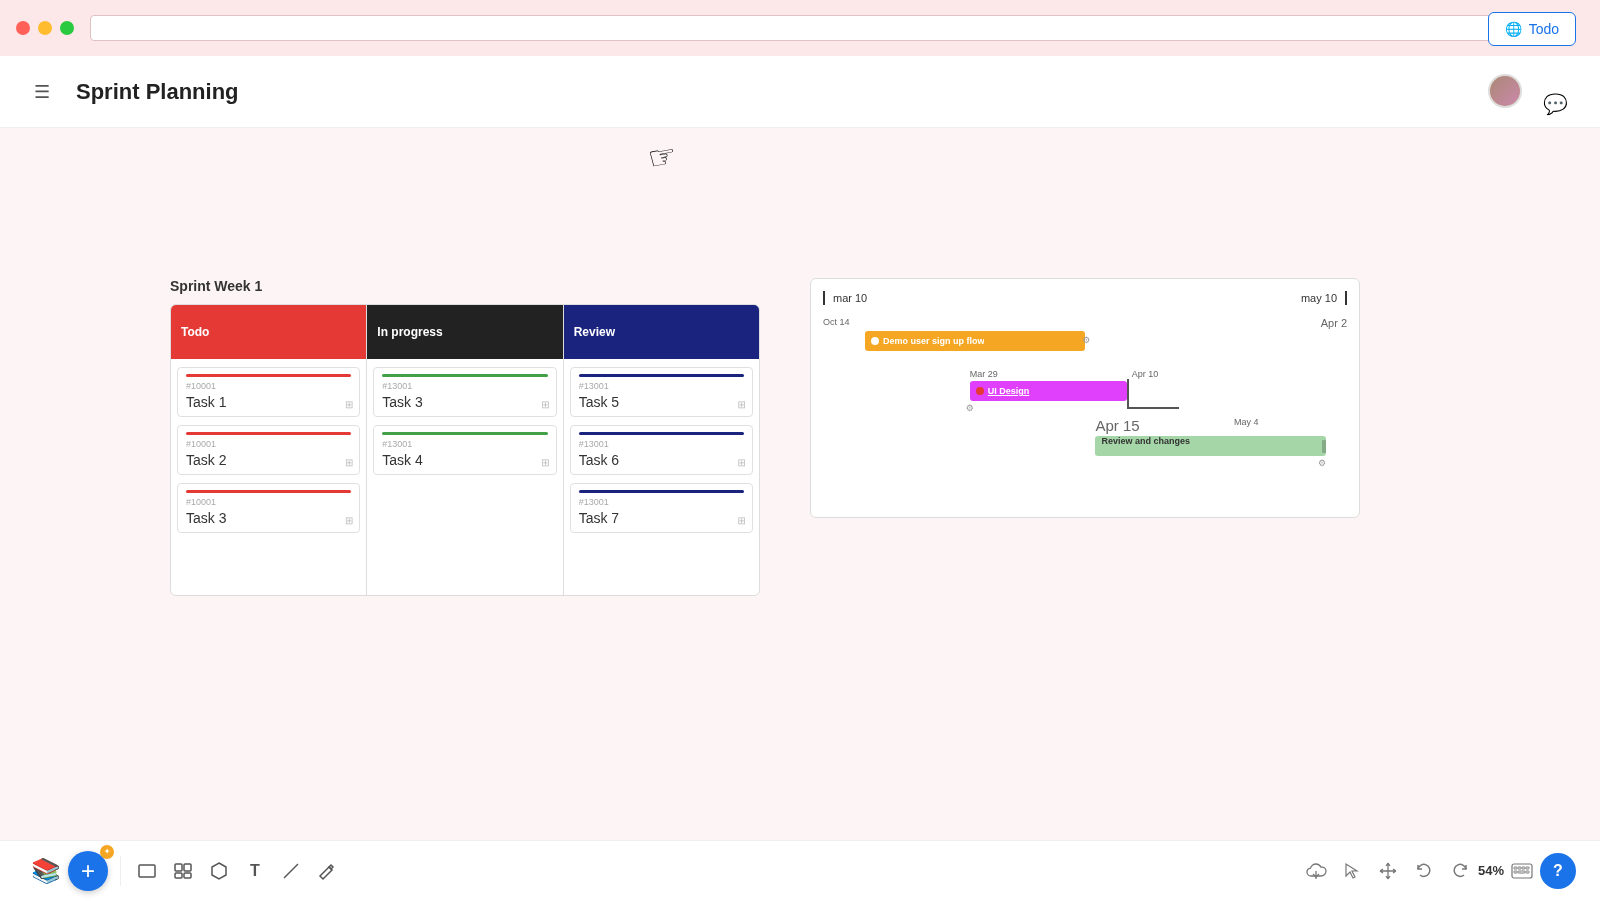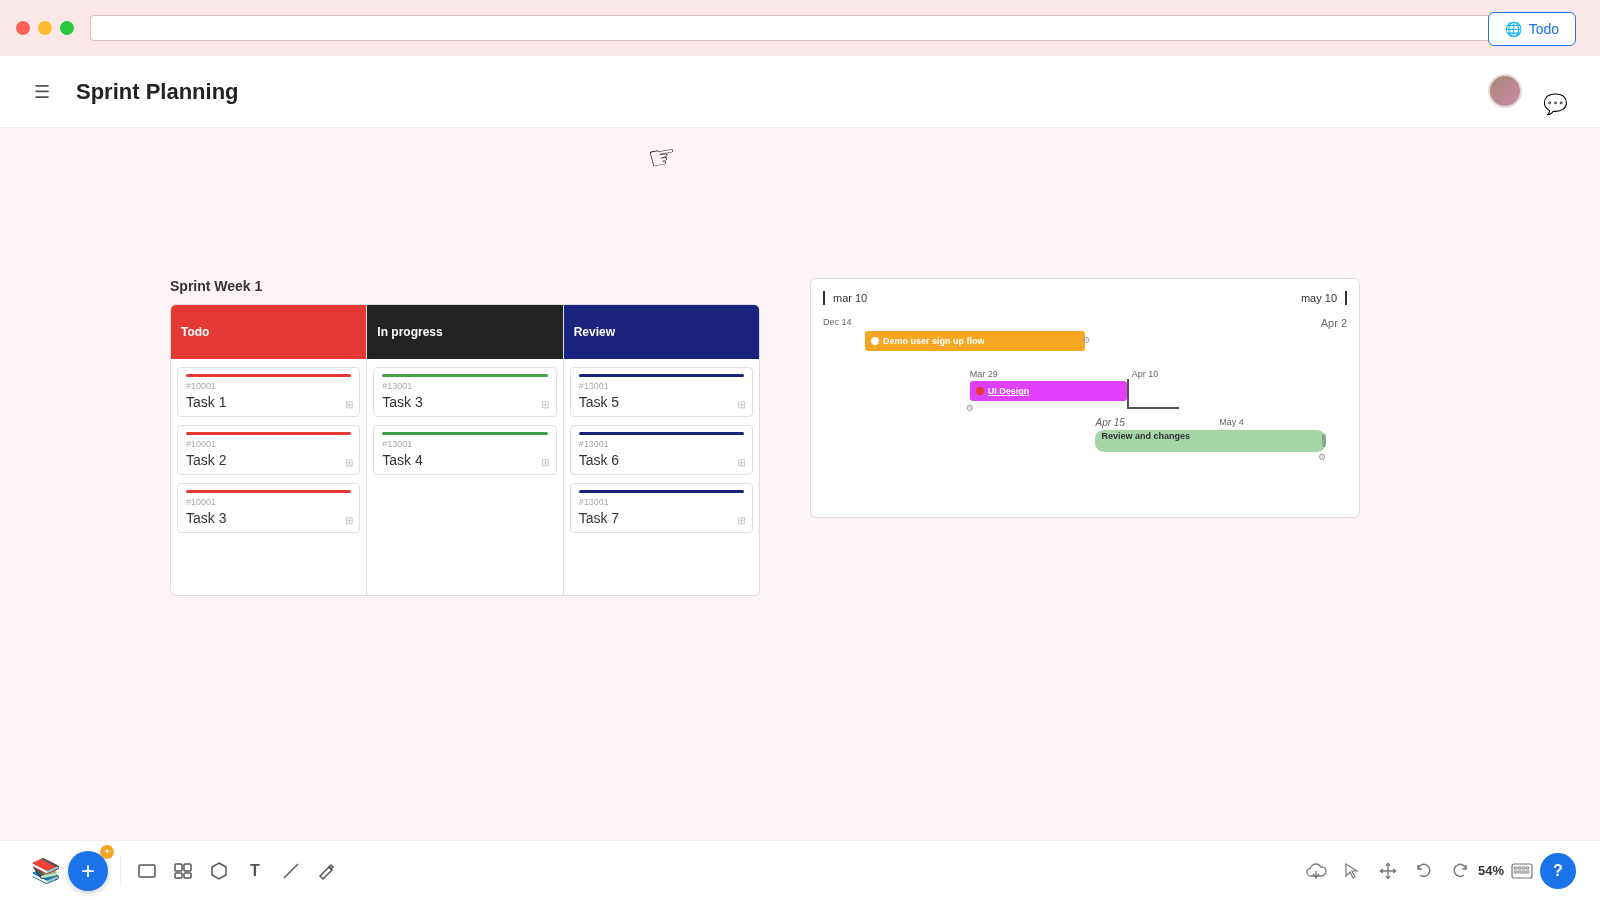"Dec 14" span { text: Dec -> Oct }
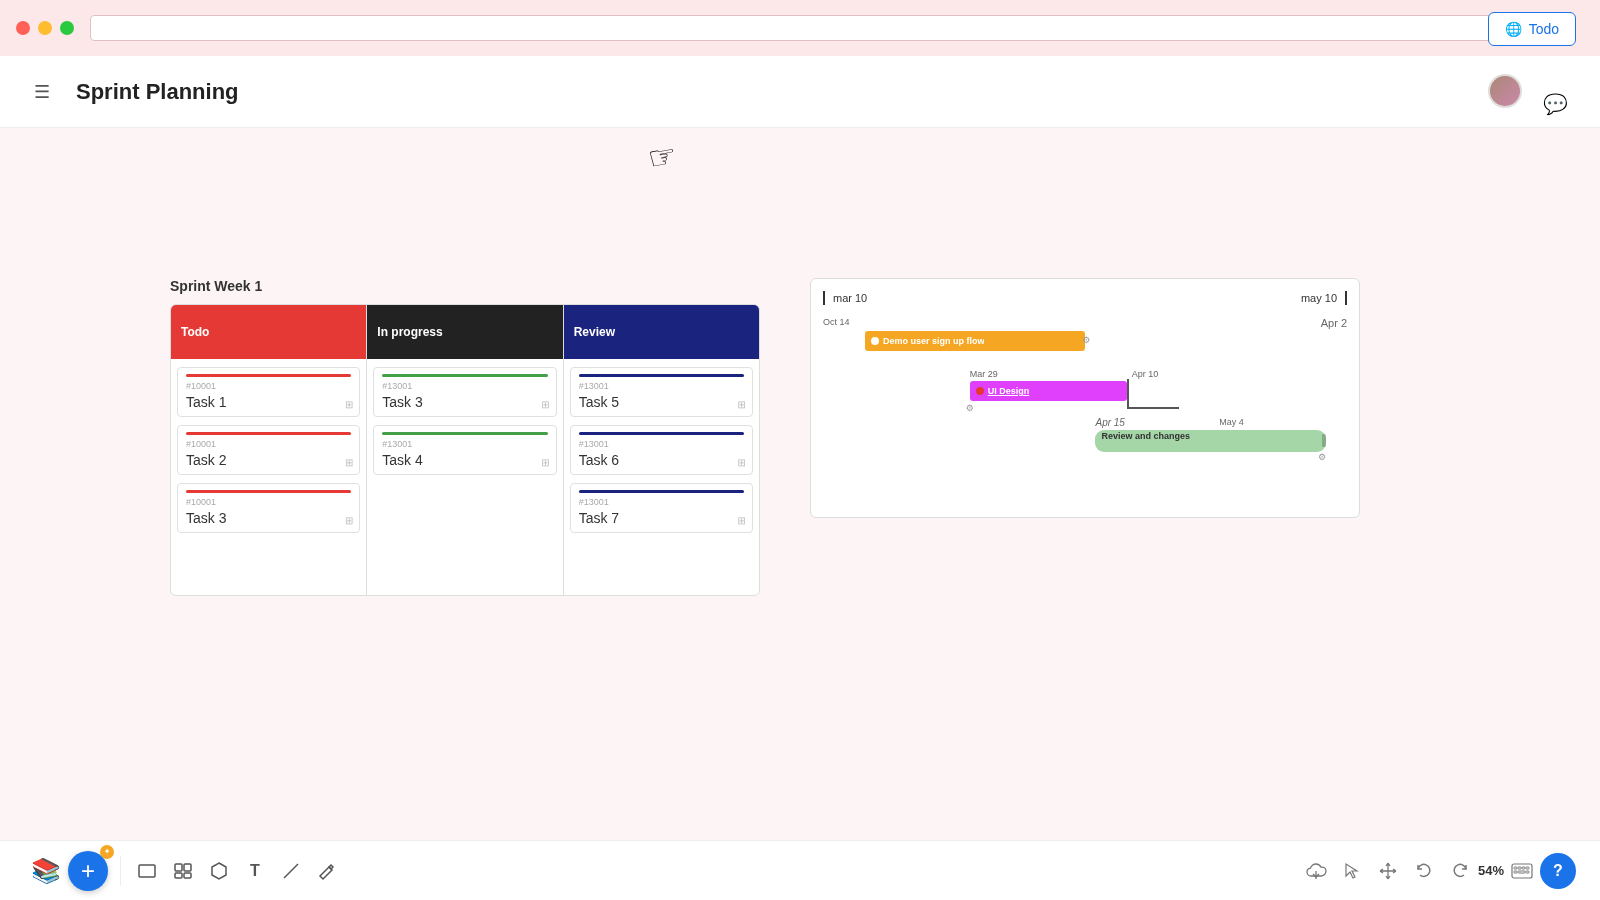"Apr 15" span { font-size: 10px -> 15px; font-style: italic -> none }
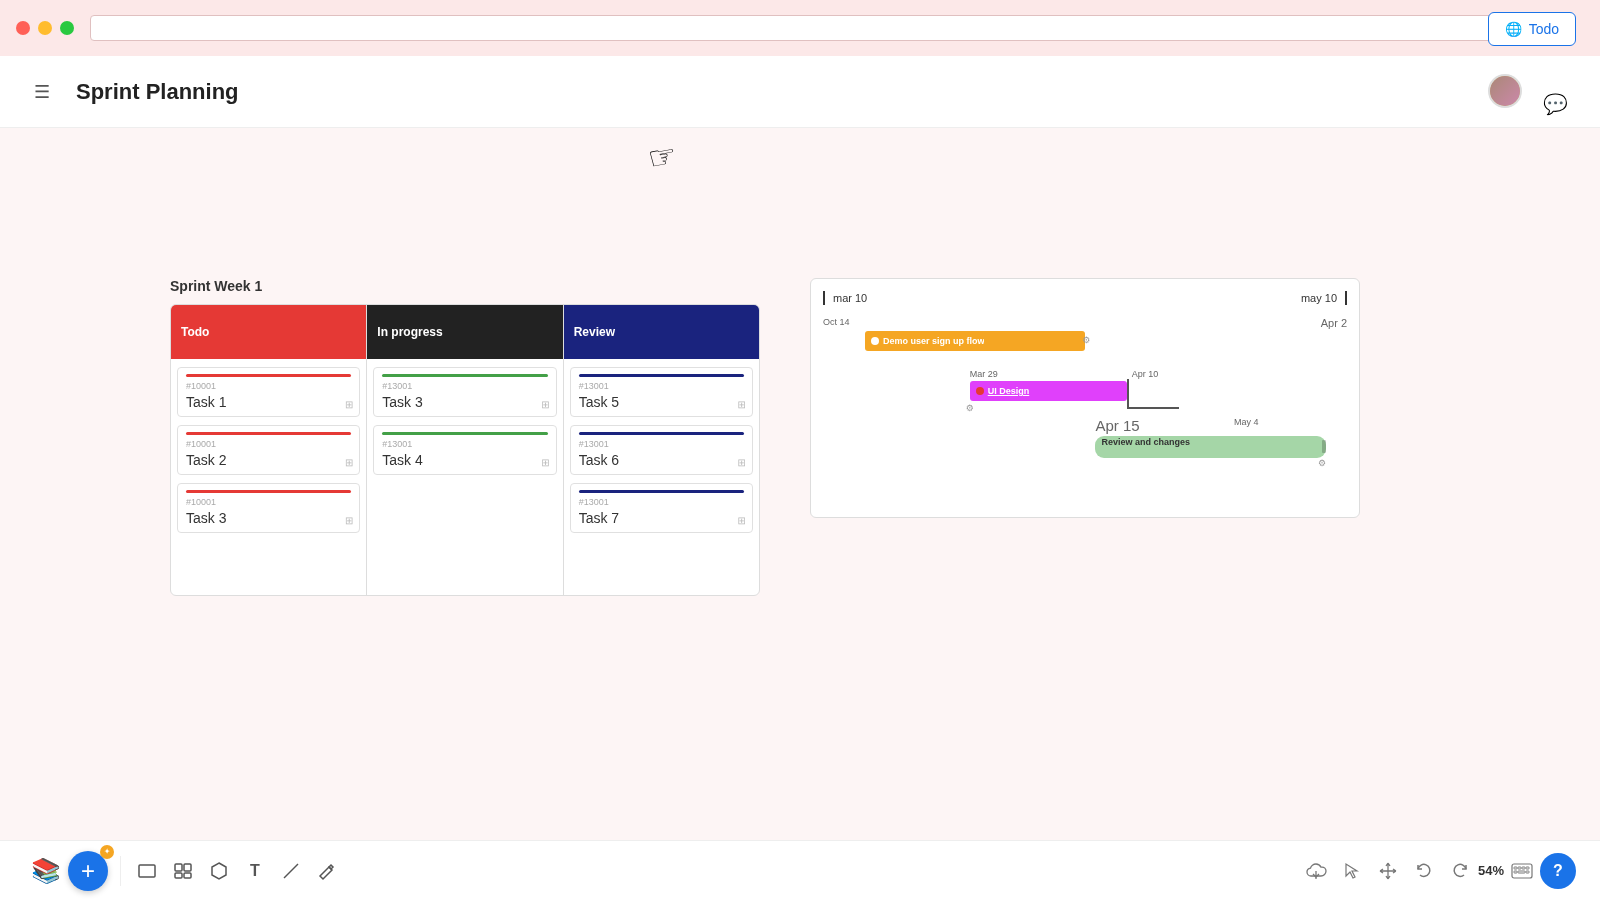"Review and changes" div { align-items: flex-end -> flex-start; border-radius: 9px -> 3px; padding: 11px 6px -> 0 6px }
